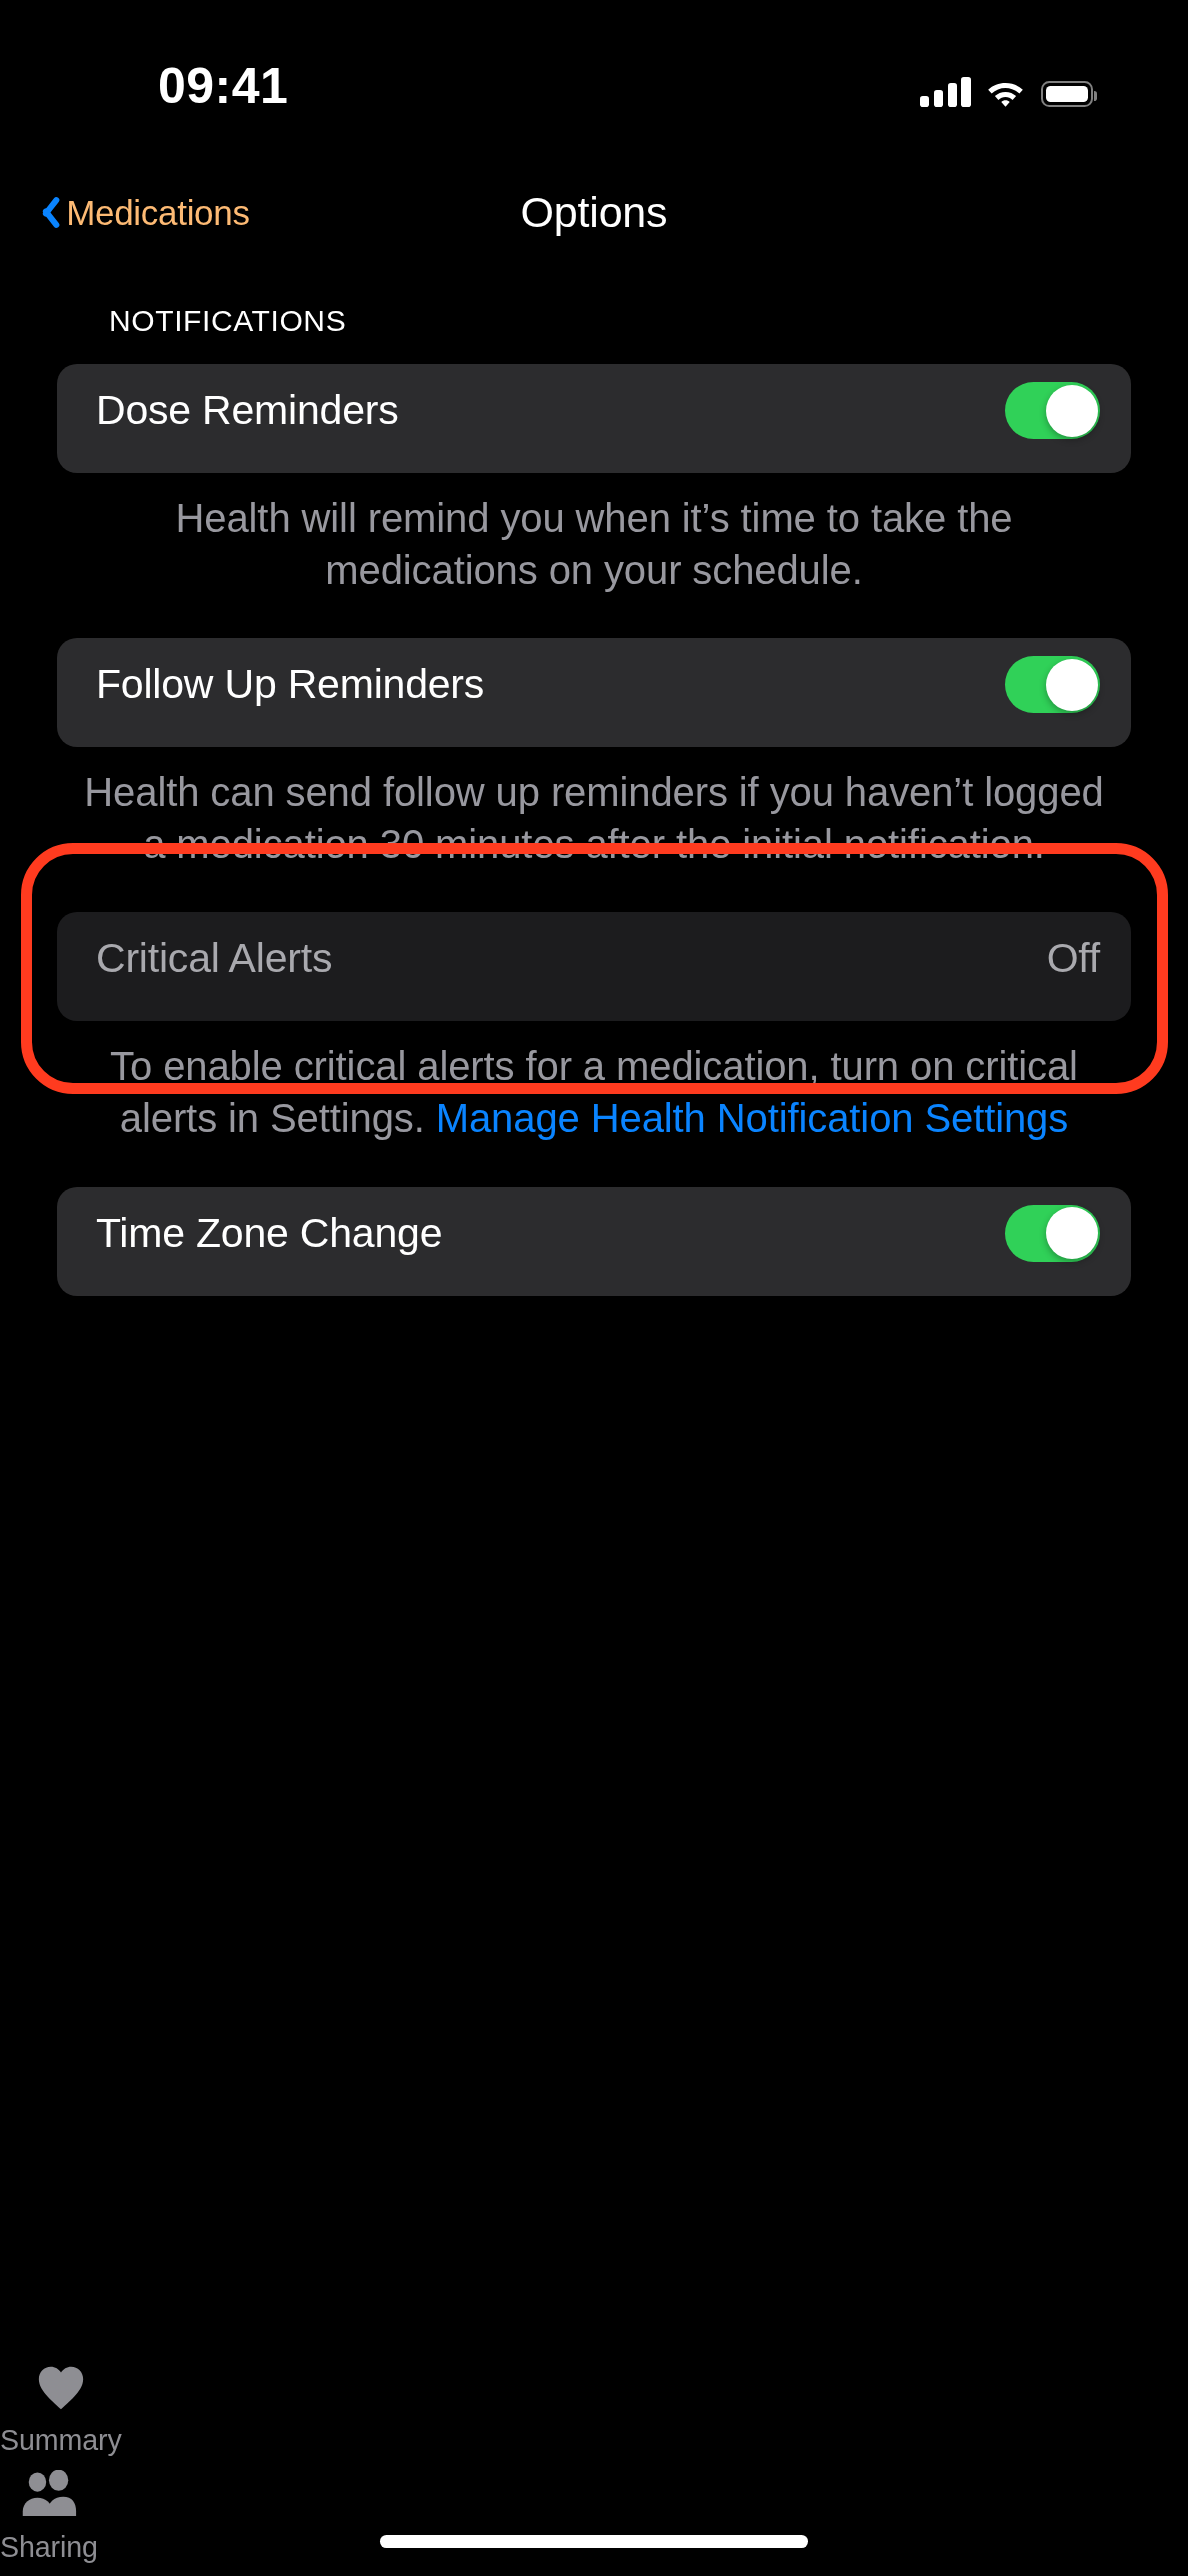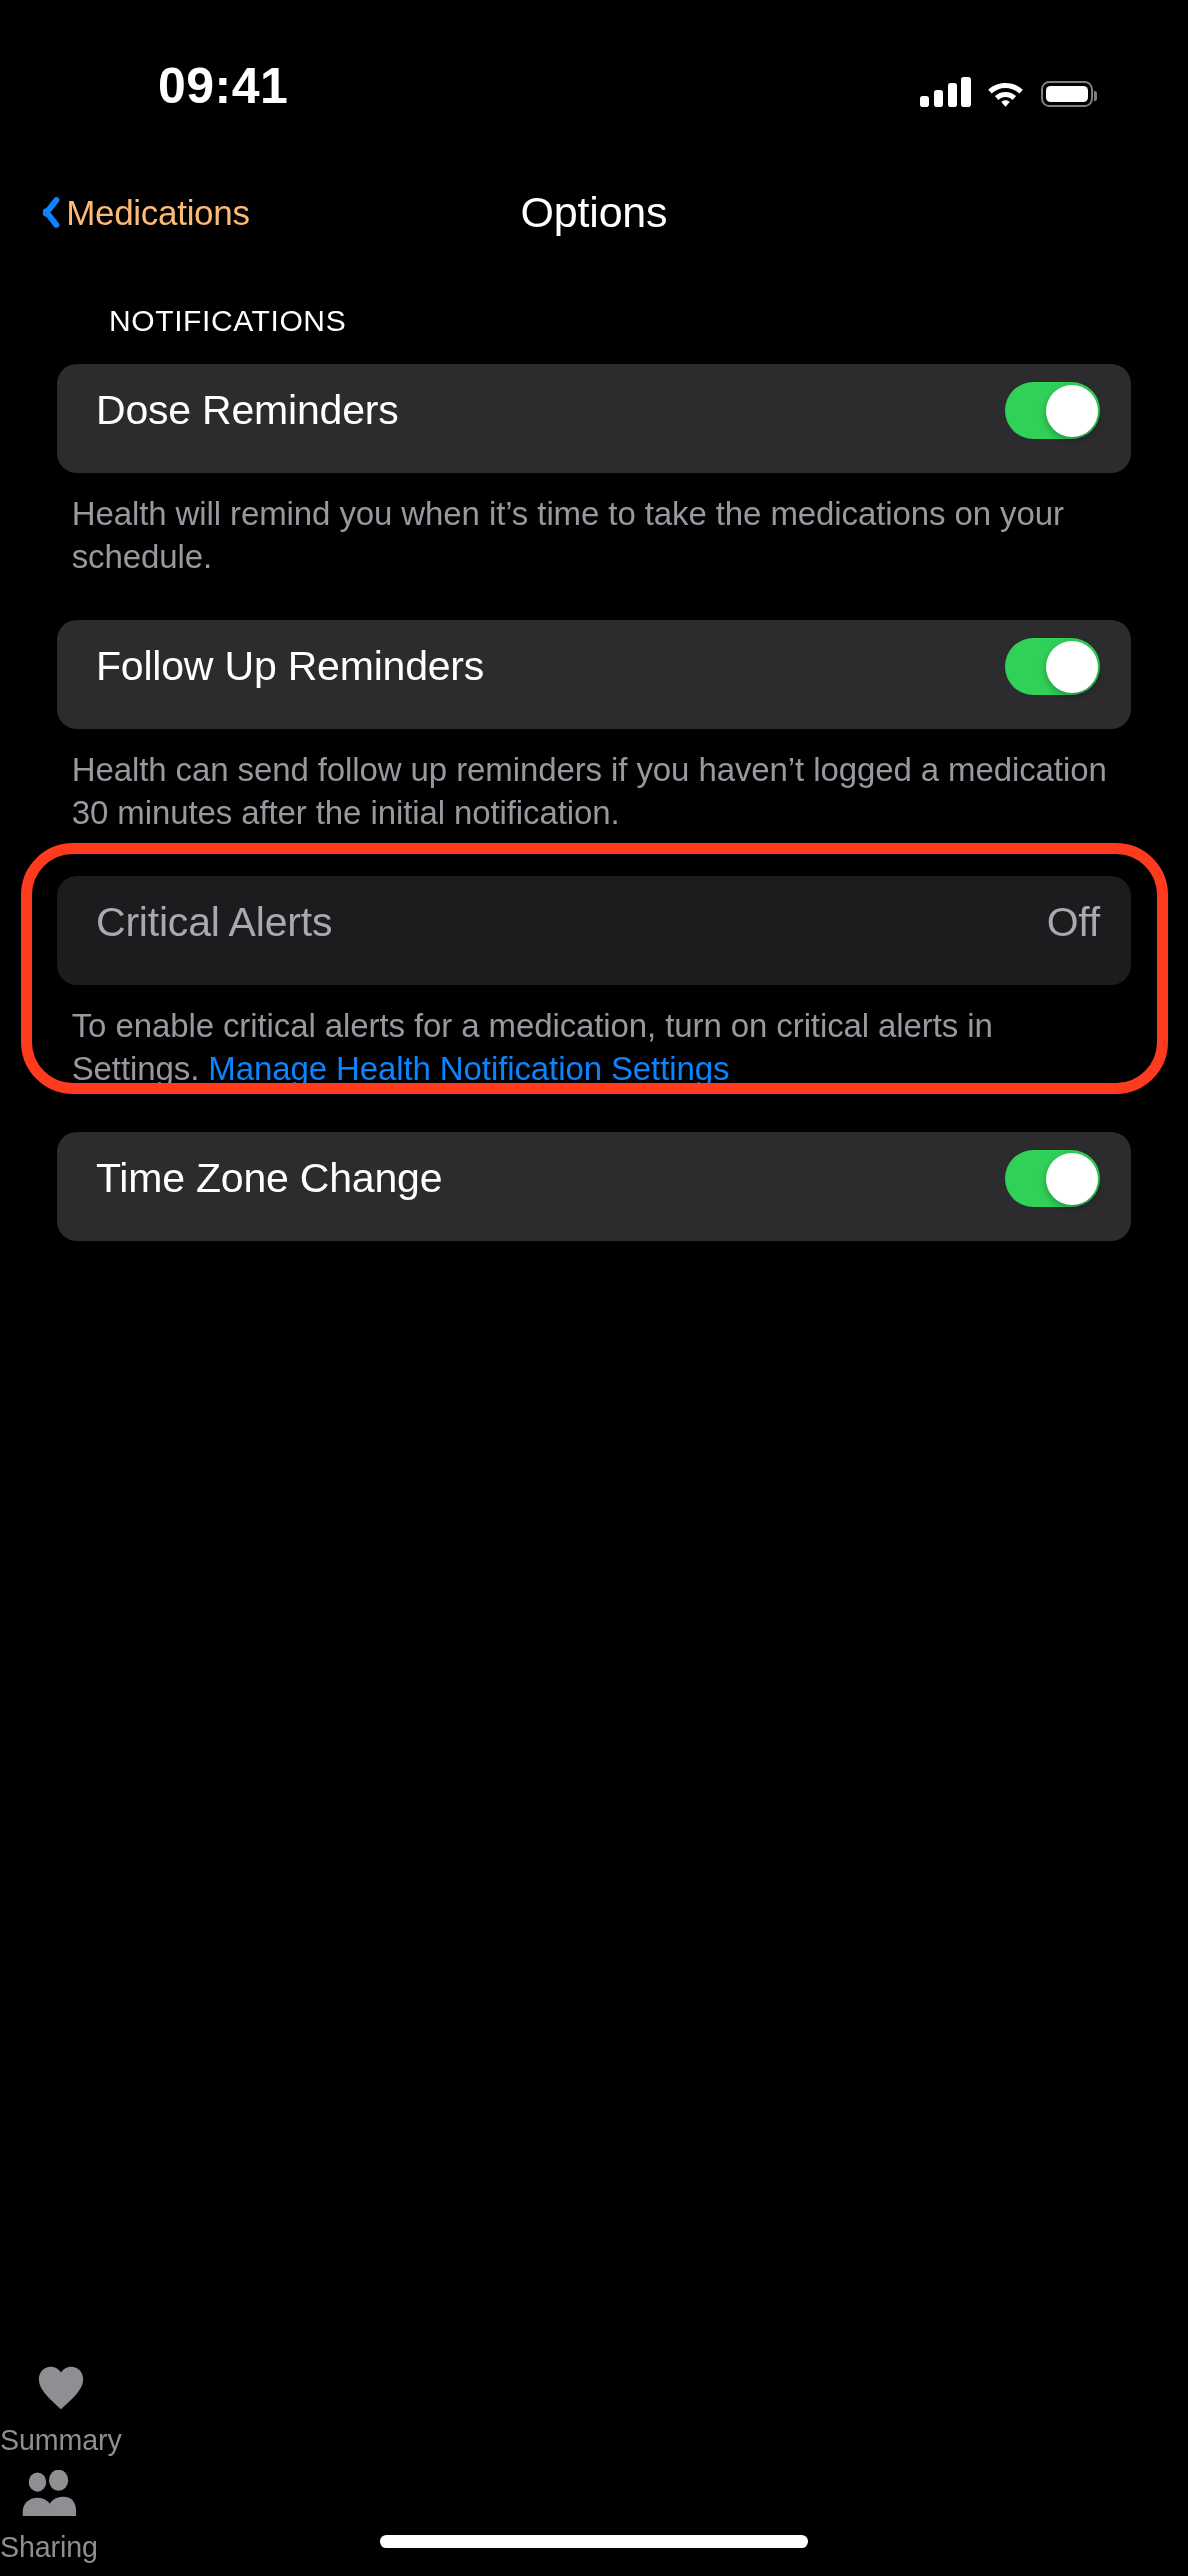"Health will remind you when" .footer-text { font-size: 33px -> 40px; text-align: none -> center }
